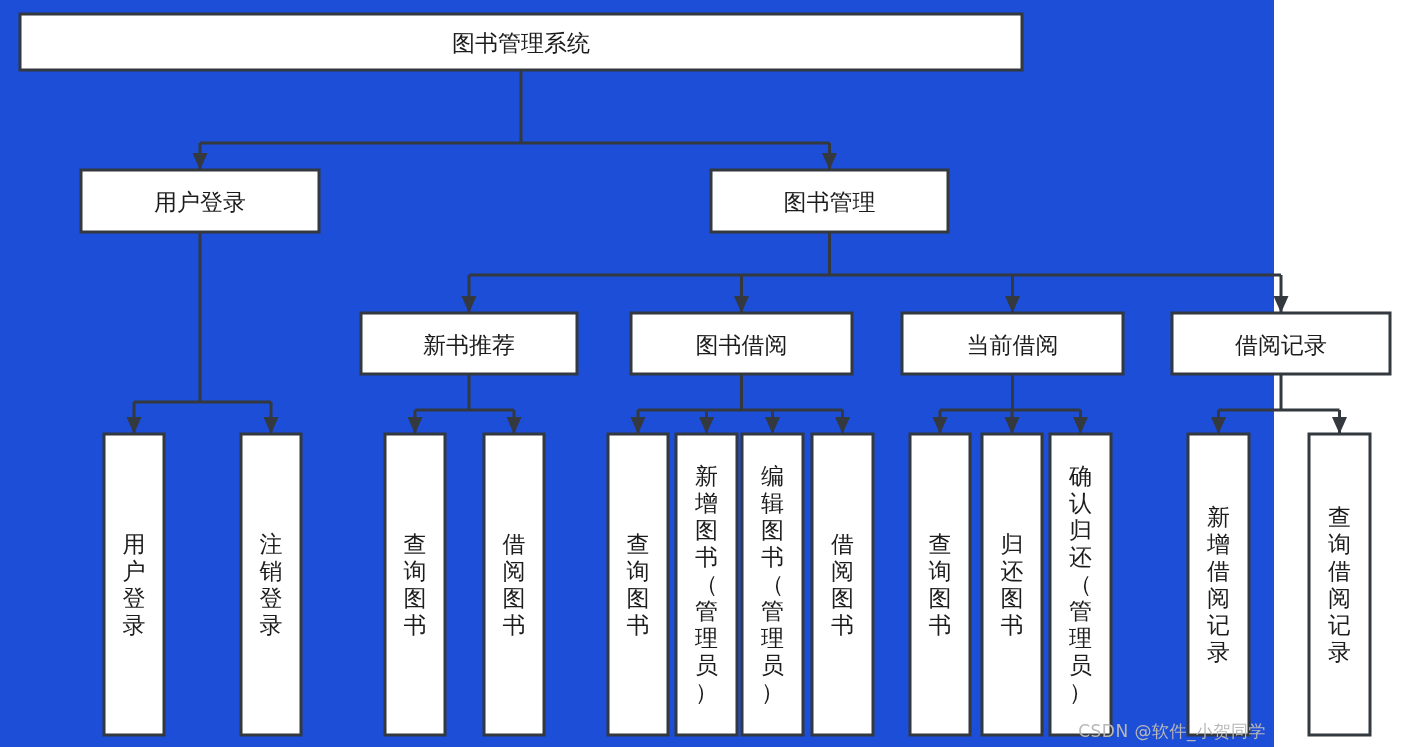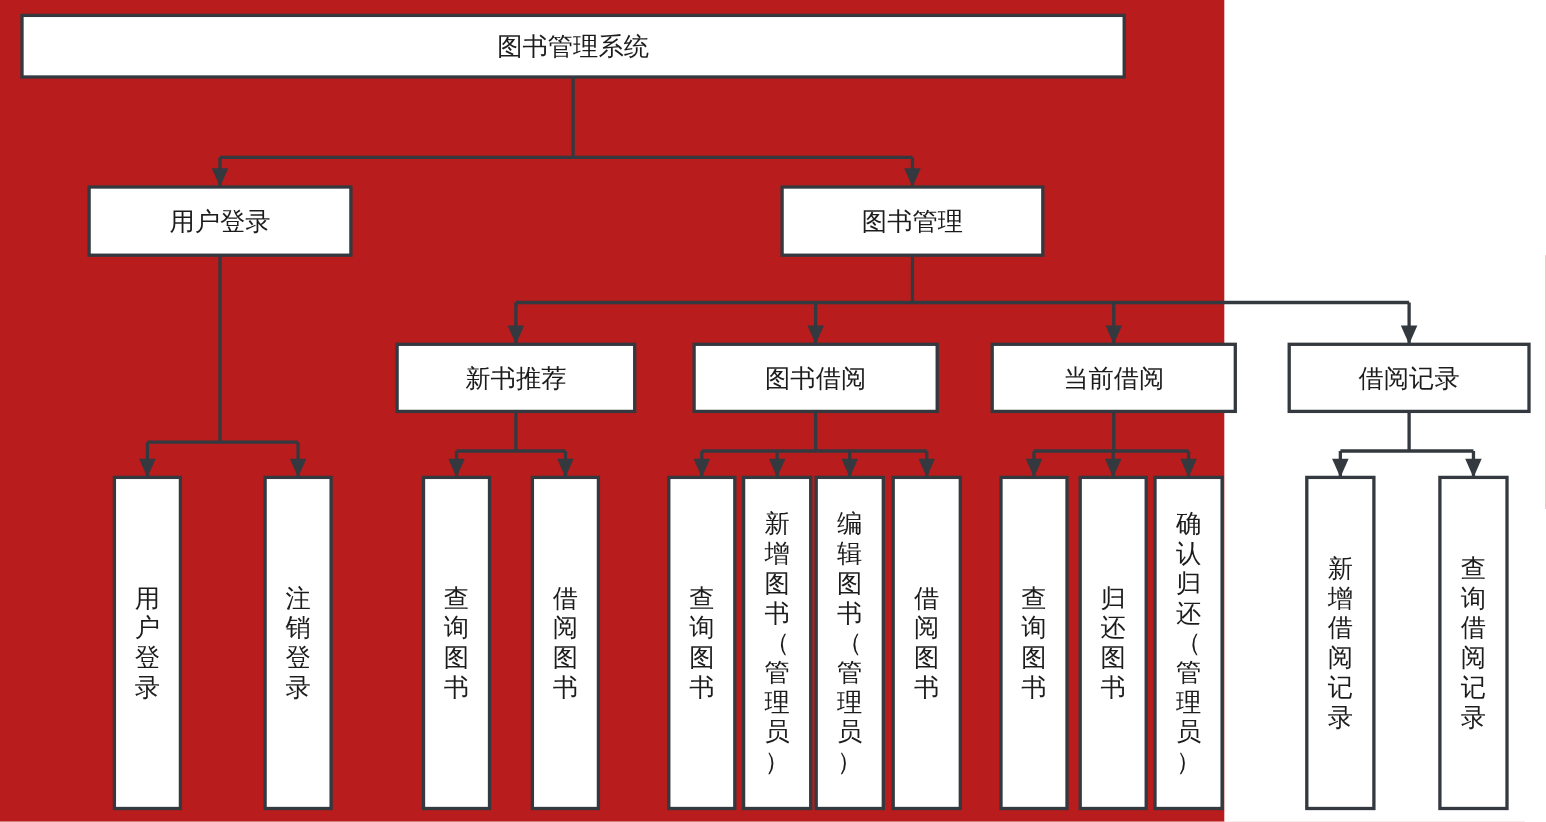"图书管理系统" #diagram-root { background: #b91c1c -> #1d4ed8; width: 1113px -> 1274px }
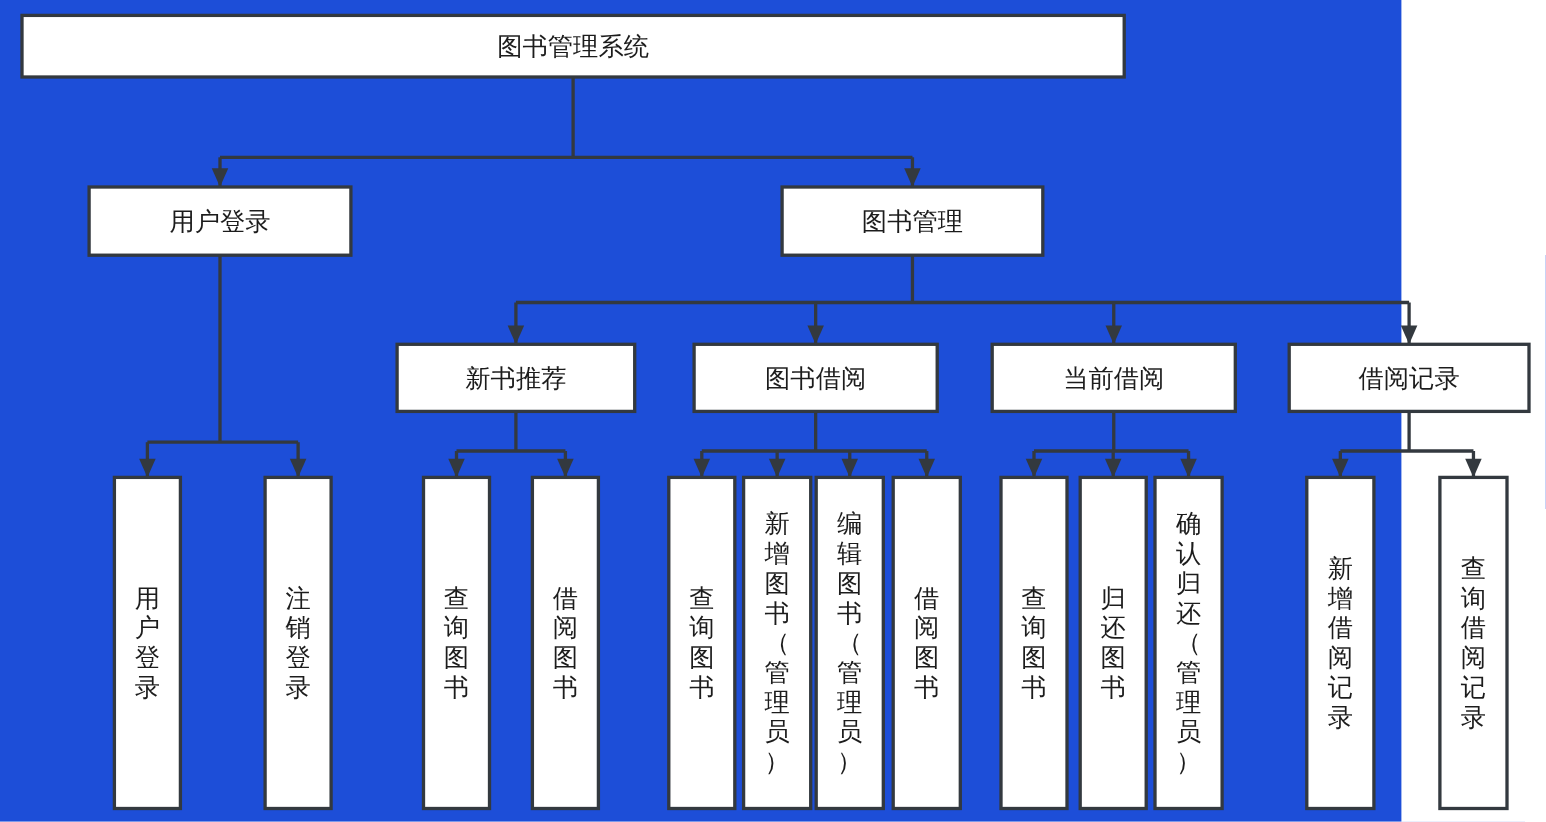"CSDN @软件_小贺同学" div.watermark-text { html: none -> <div>CSDN @软件_小贺同学</div> }
